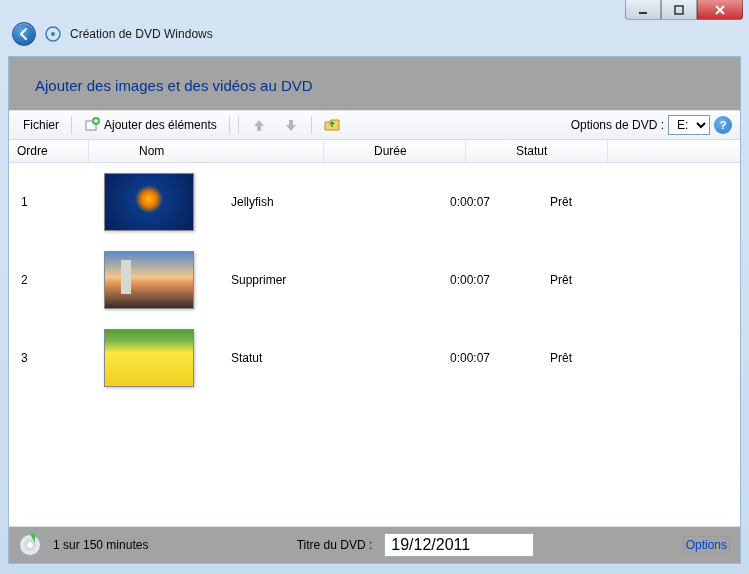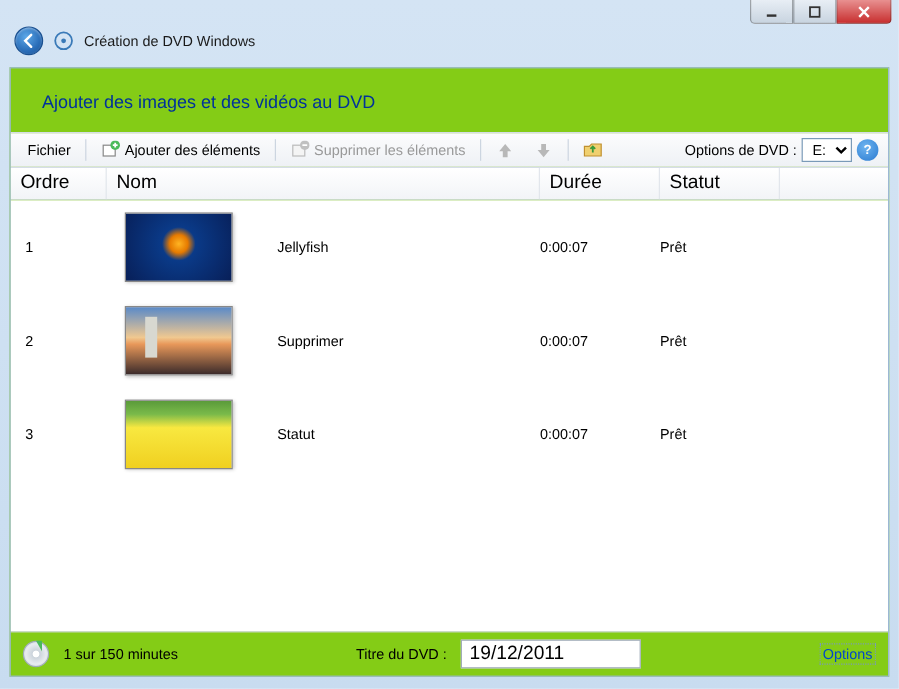"Ajouter des images et des" .dialog { background: #84cc16 -> #a3a3a3 }
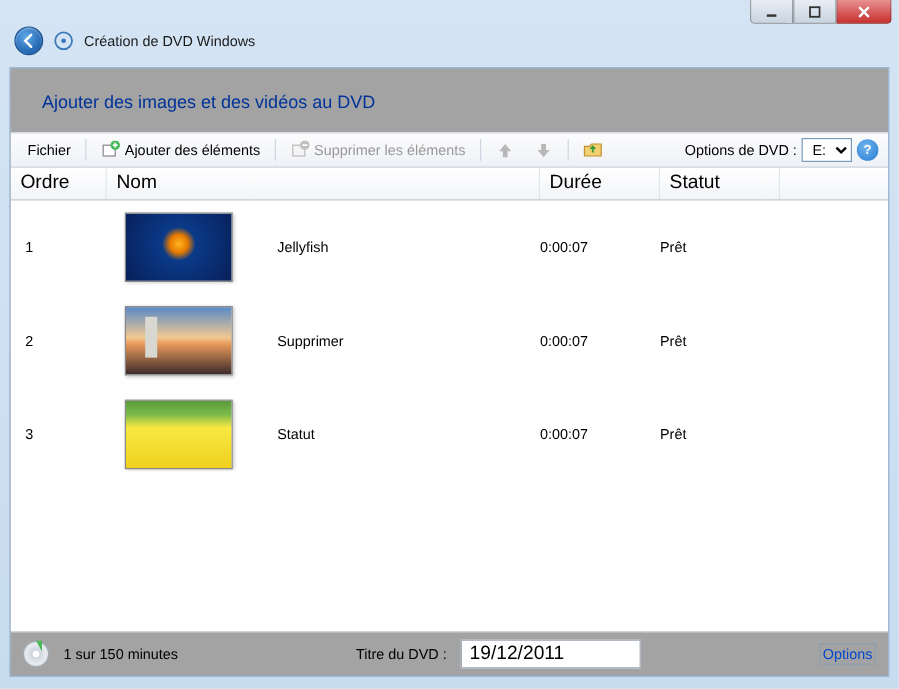"Supprimer les éléments" div.btn { html: <div> <span> <svg> <rect></rect> <circle></circle> <path></path> </svg> </span> <span>Supprimer les éléments</span> </div> -> none }
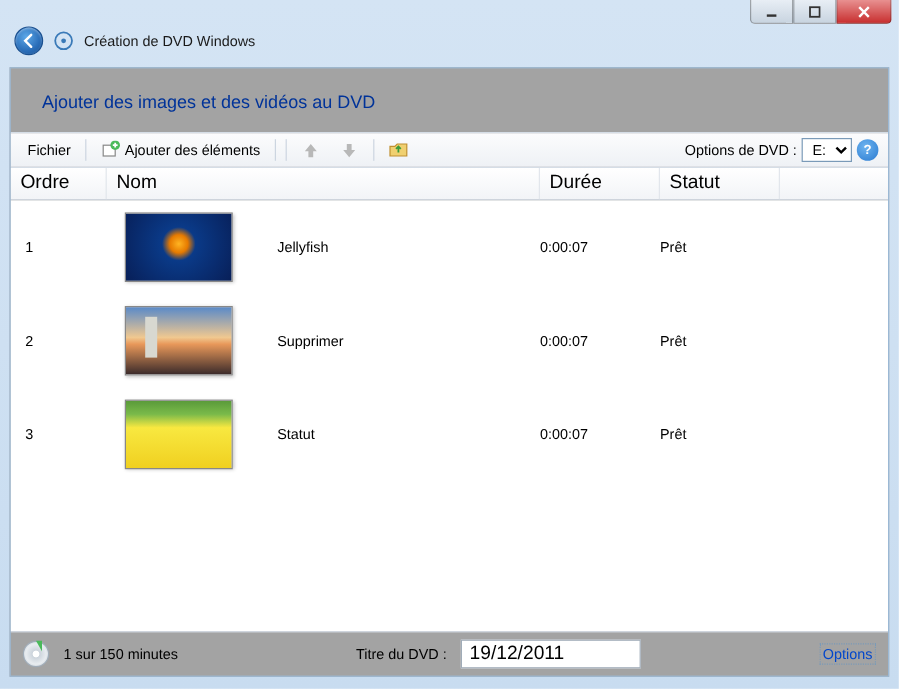"Ordre" .list-headers { font-size: 16px -> 12px; gap: none -> 42px }
